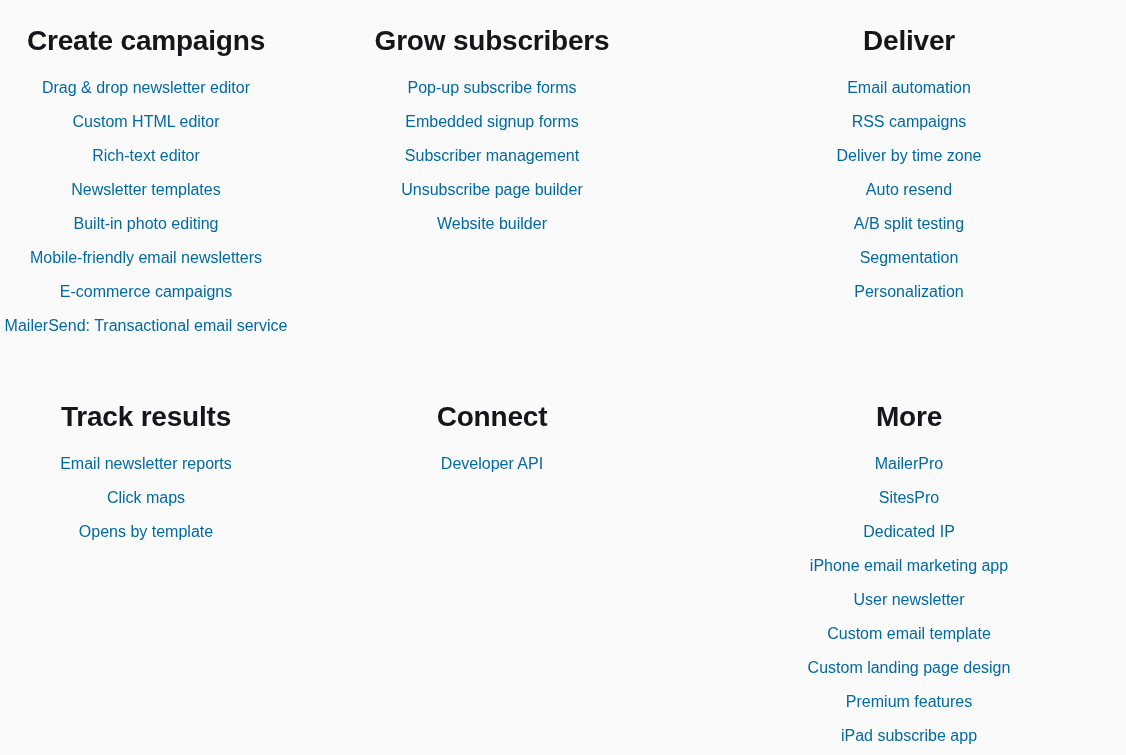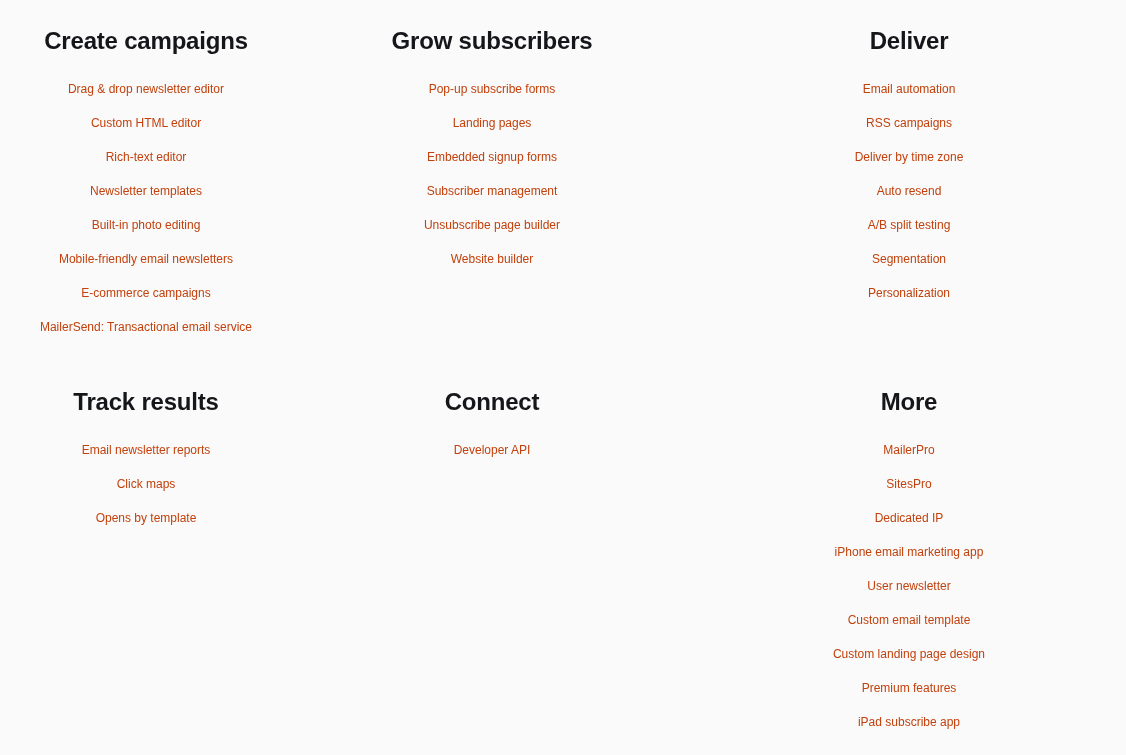"Create campaigns" .col-head { font-size: 24px -> 28px }
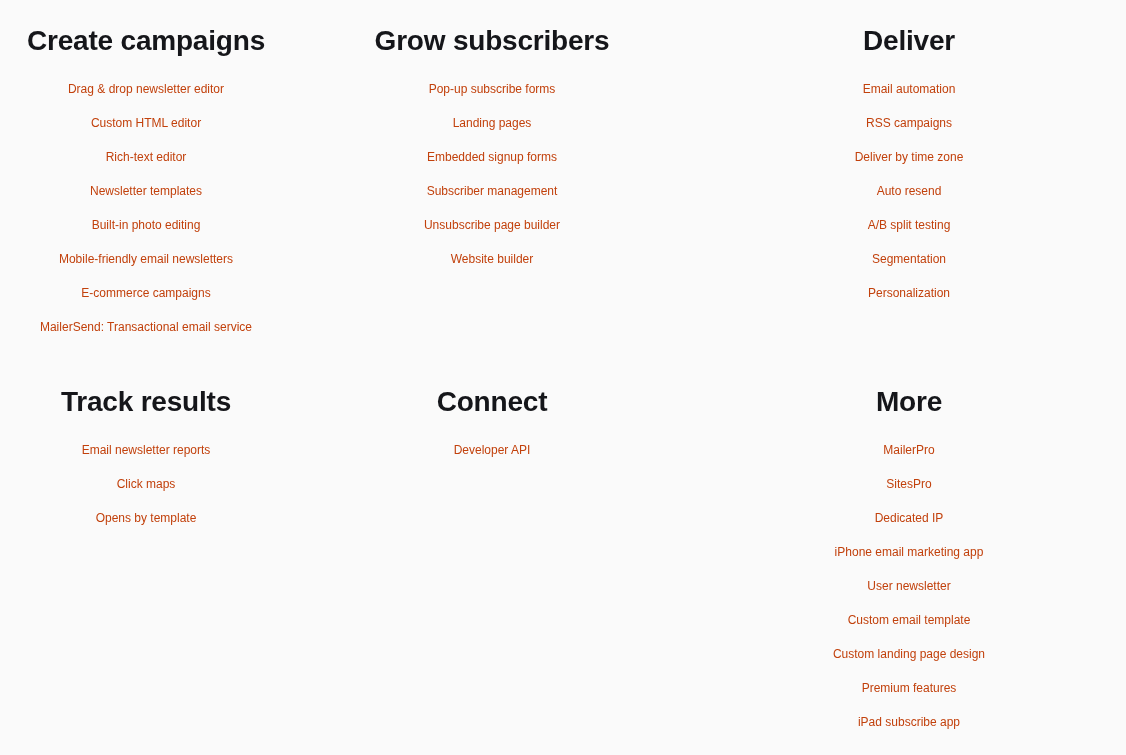"Drag & drop newsletter editor" .links a { color: #c2410c -> #0369a1; font-size: 12px -> 16px }
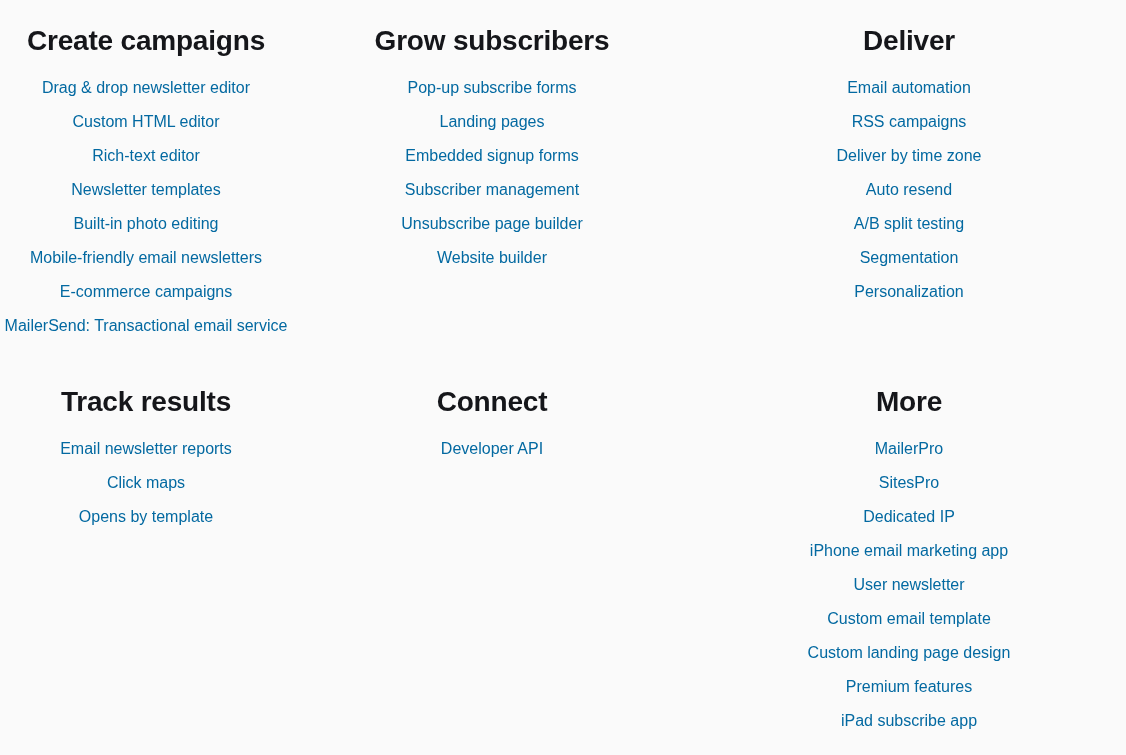"Landing pages" li { html: <li><a>Landing pages</a></li> -> none }
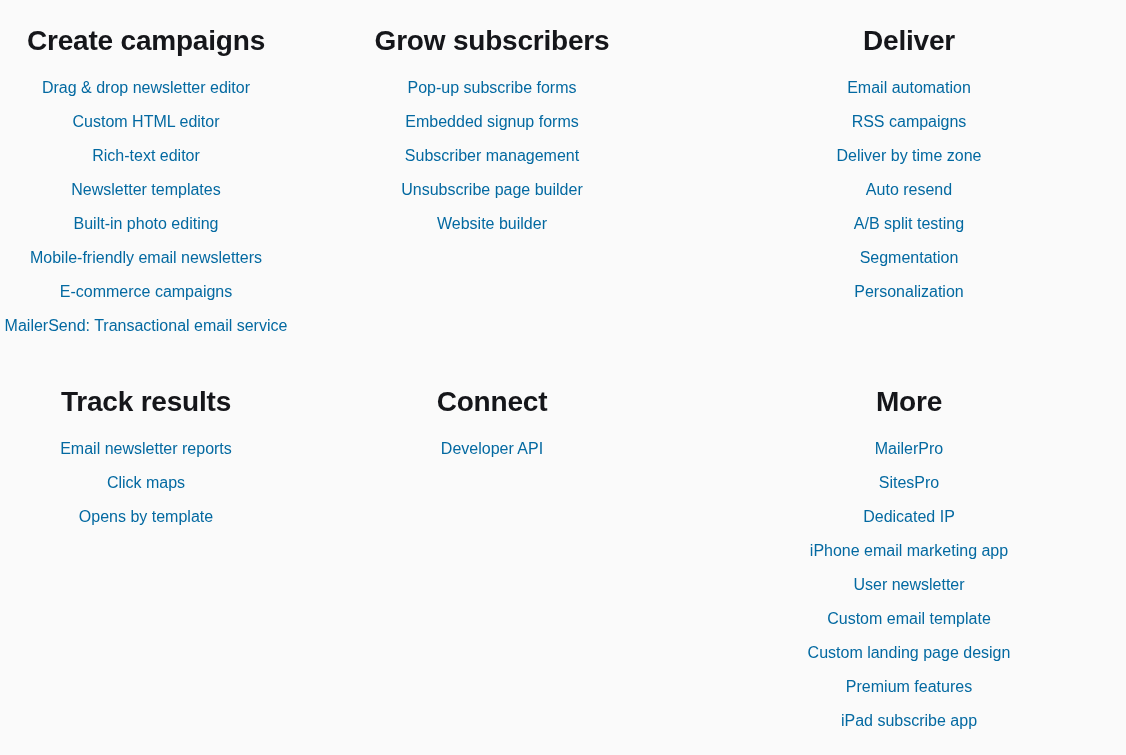"Track results" .row.second { margin-top: 0 -> 15px }
